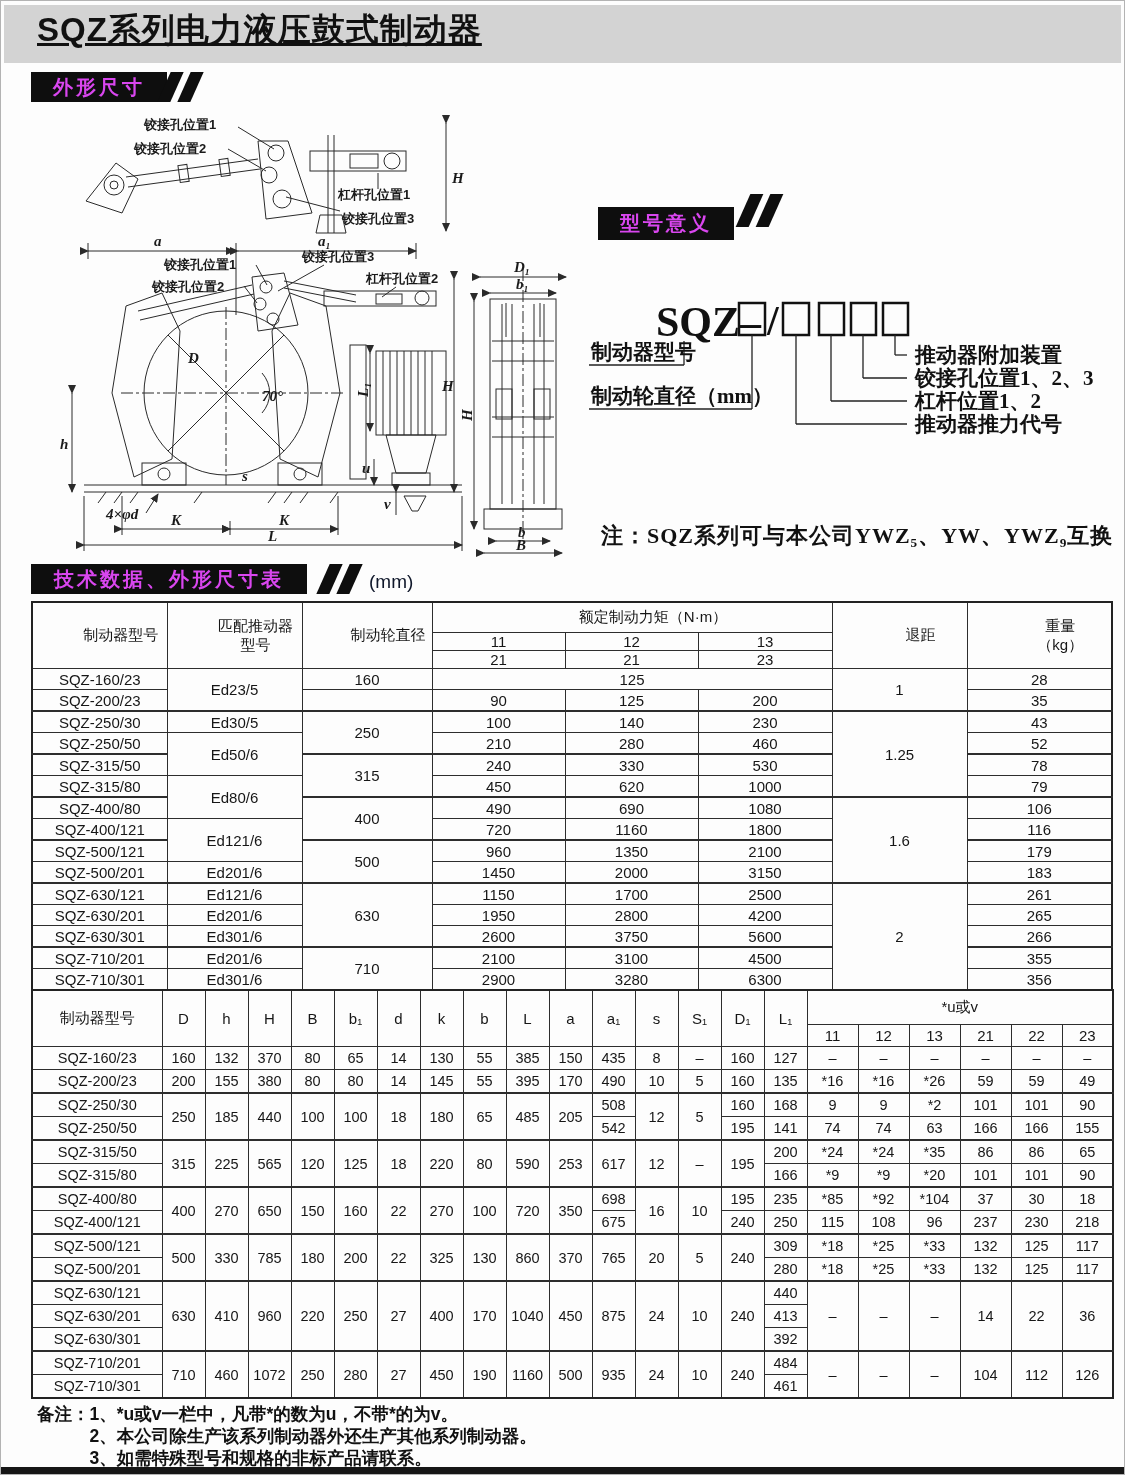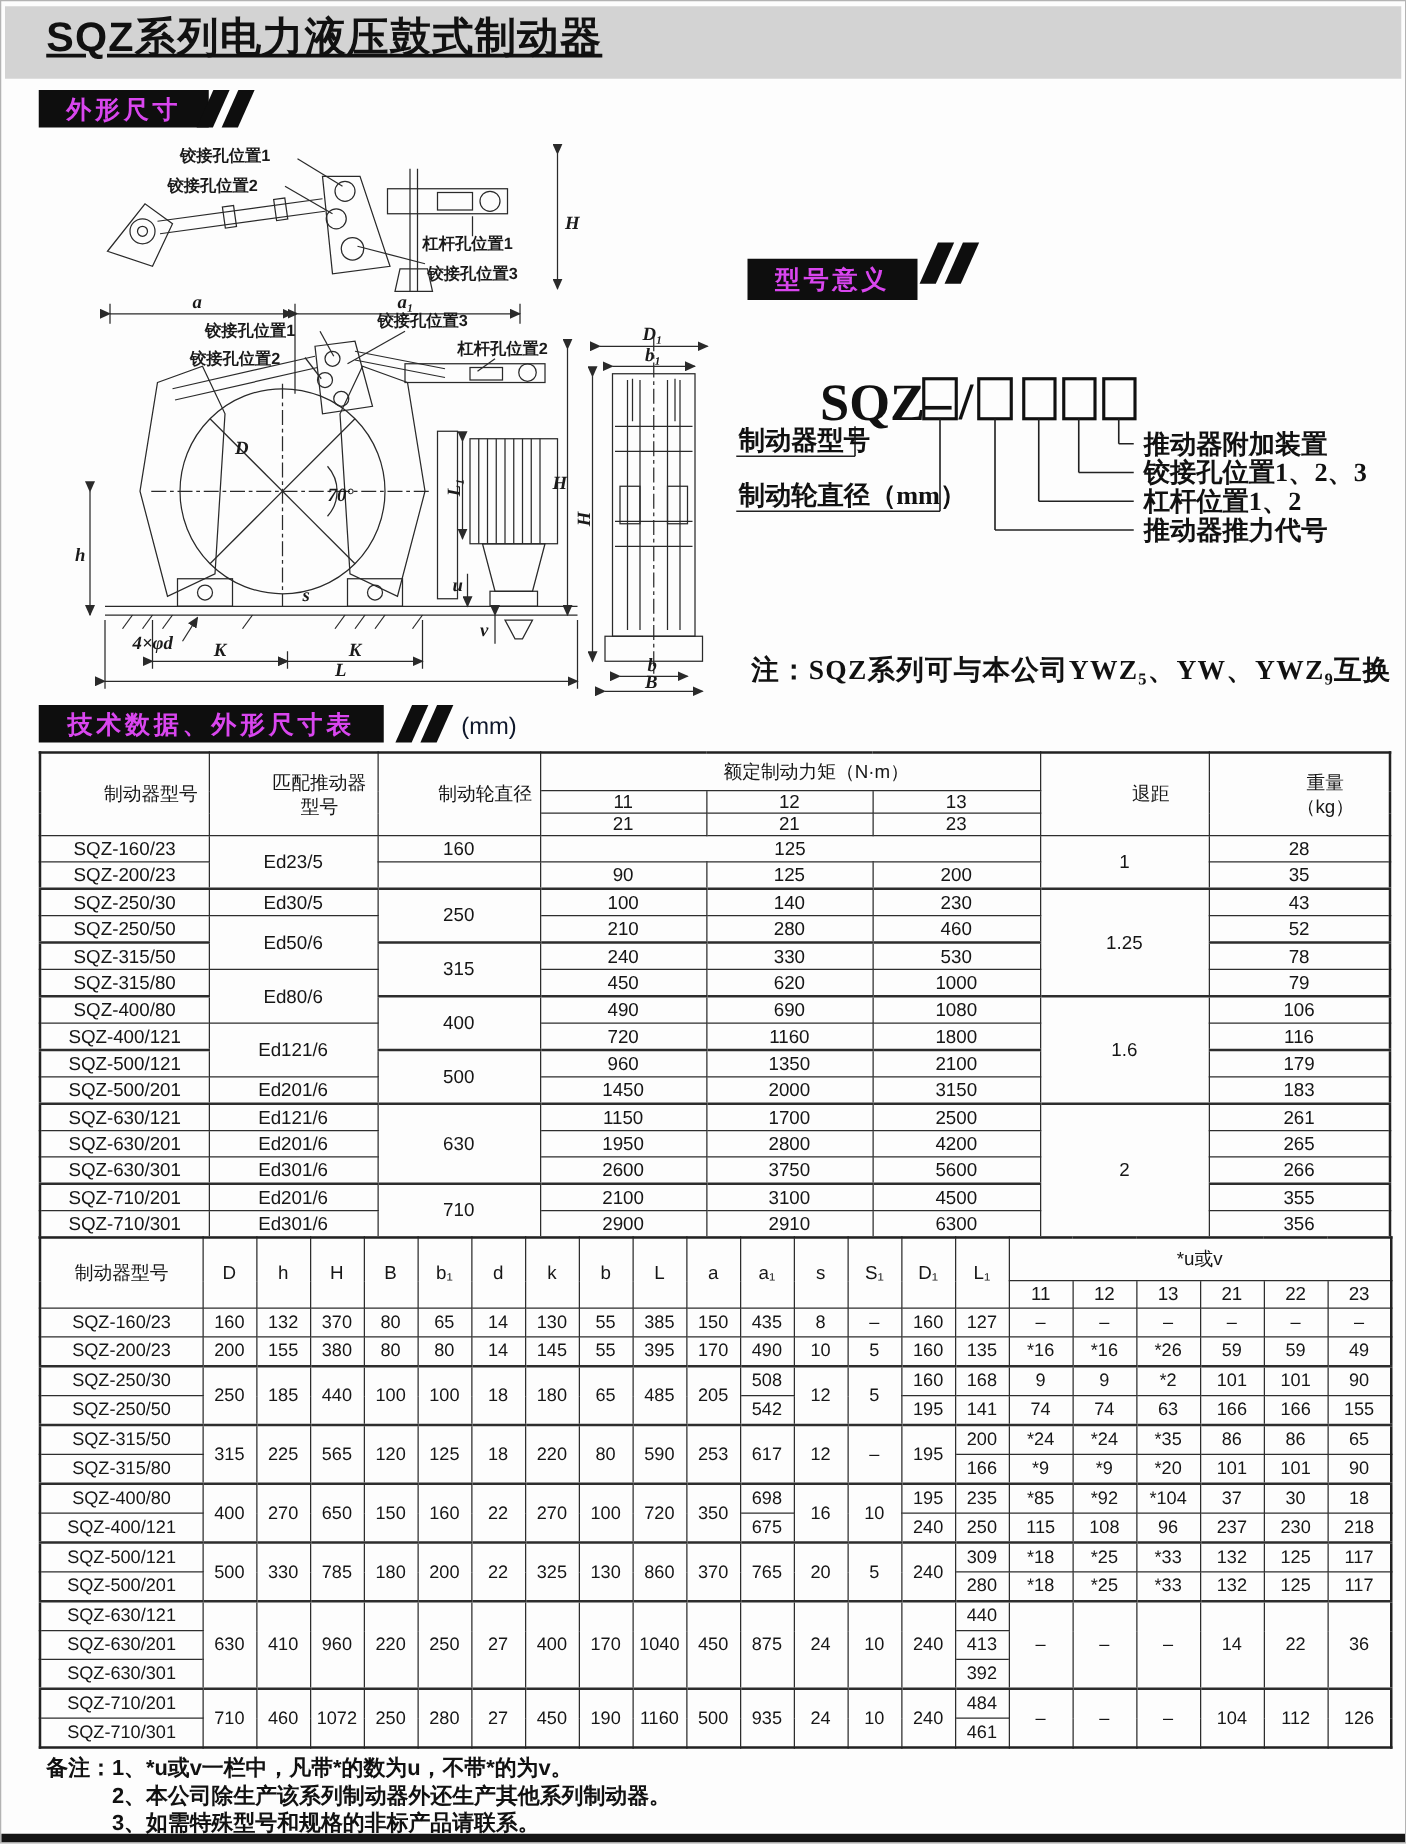"2910" td { text: 2910 -> 3280 }
